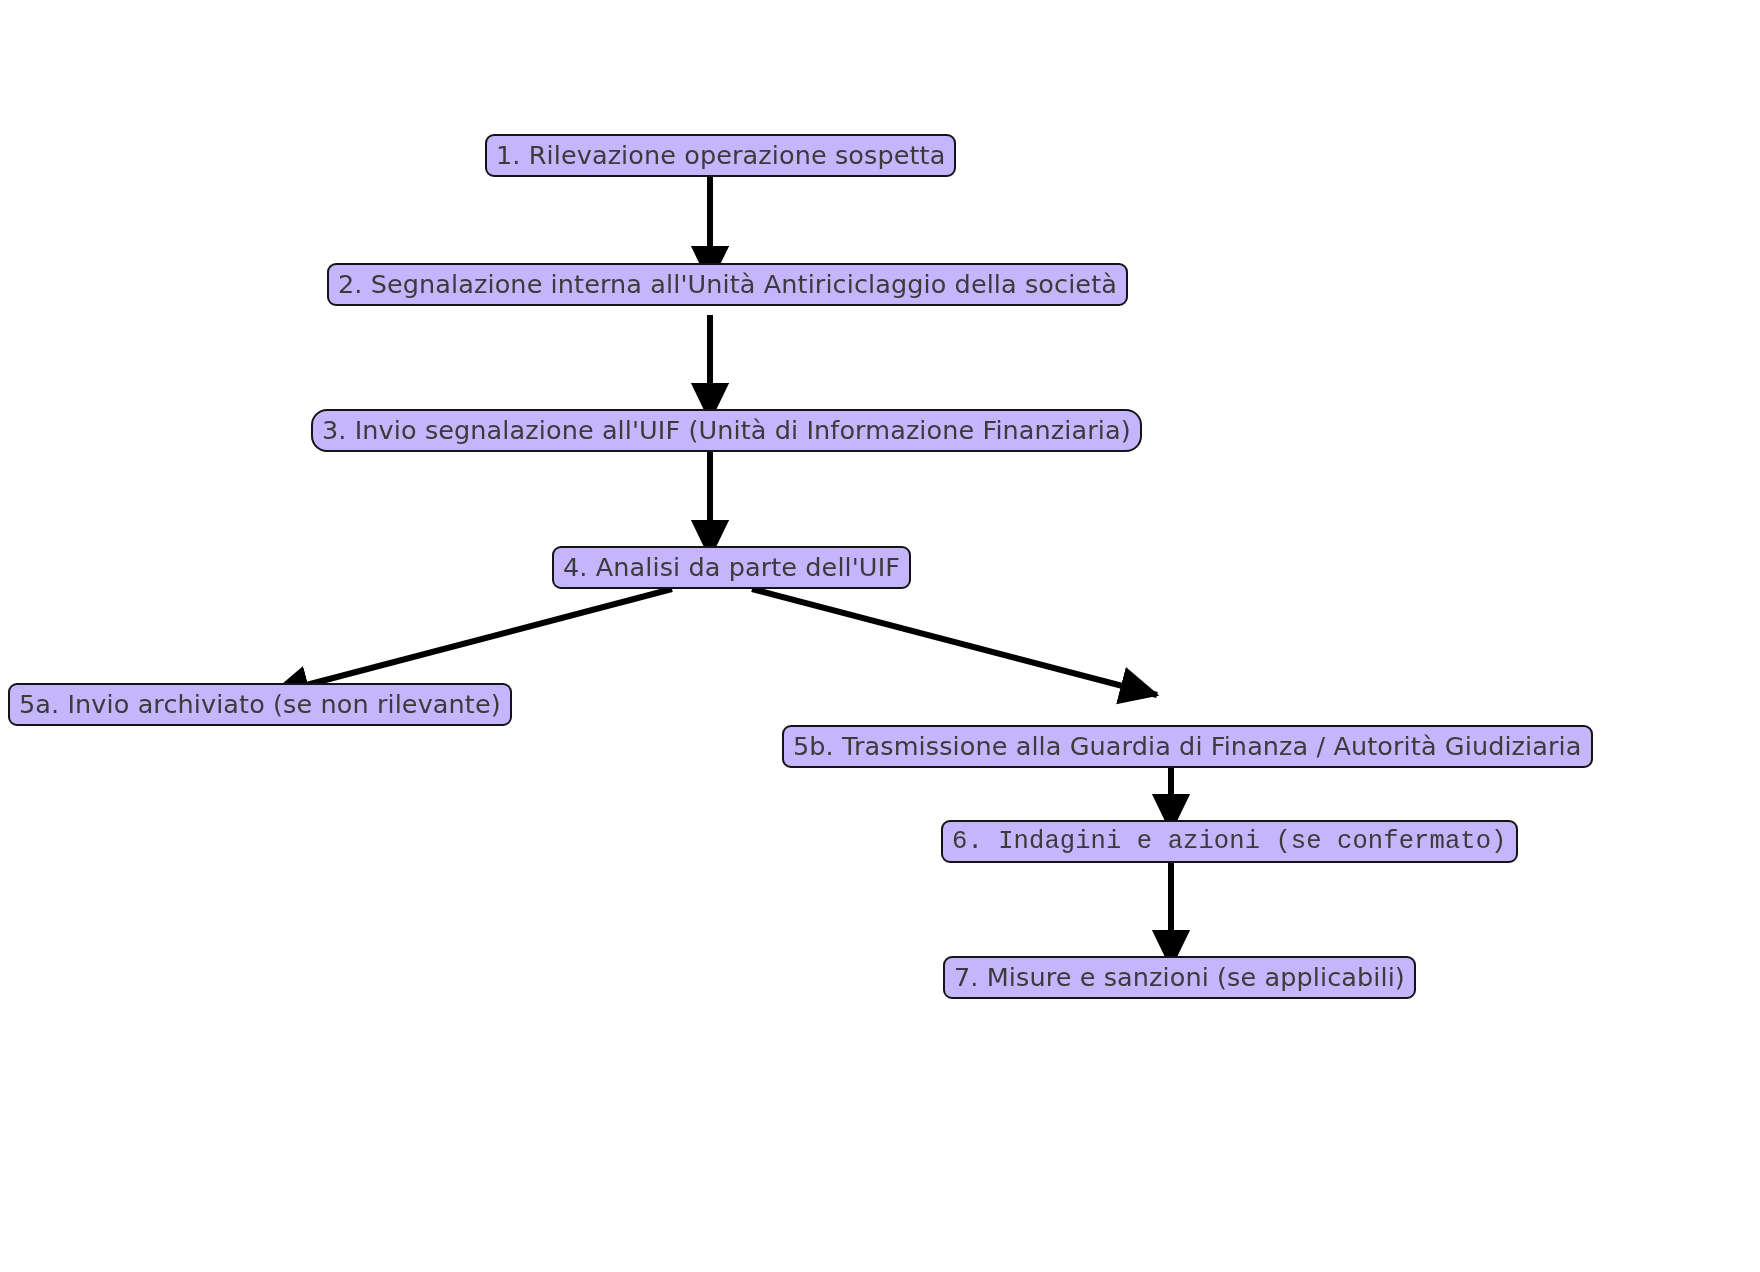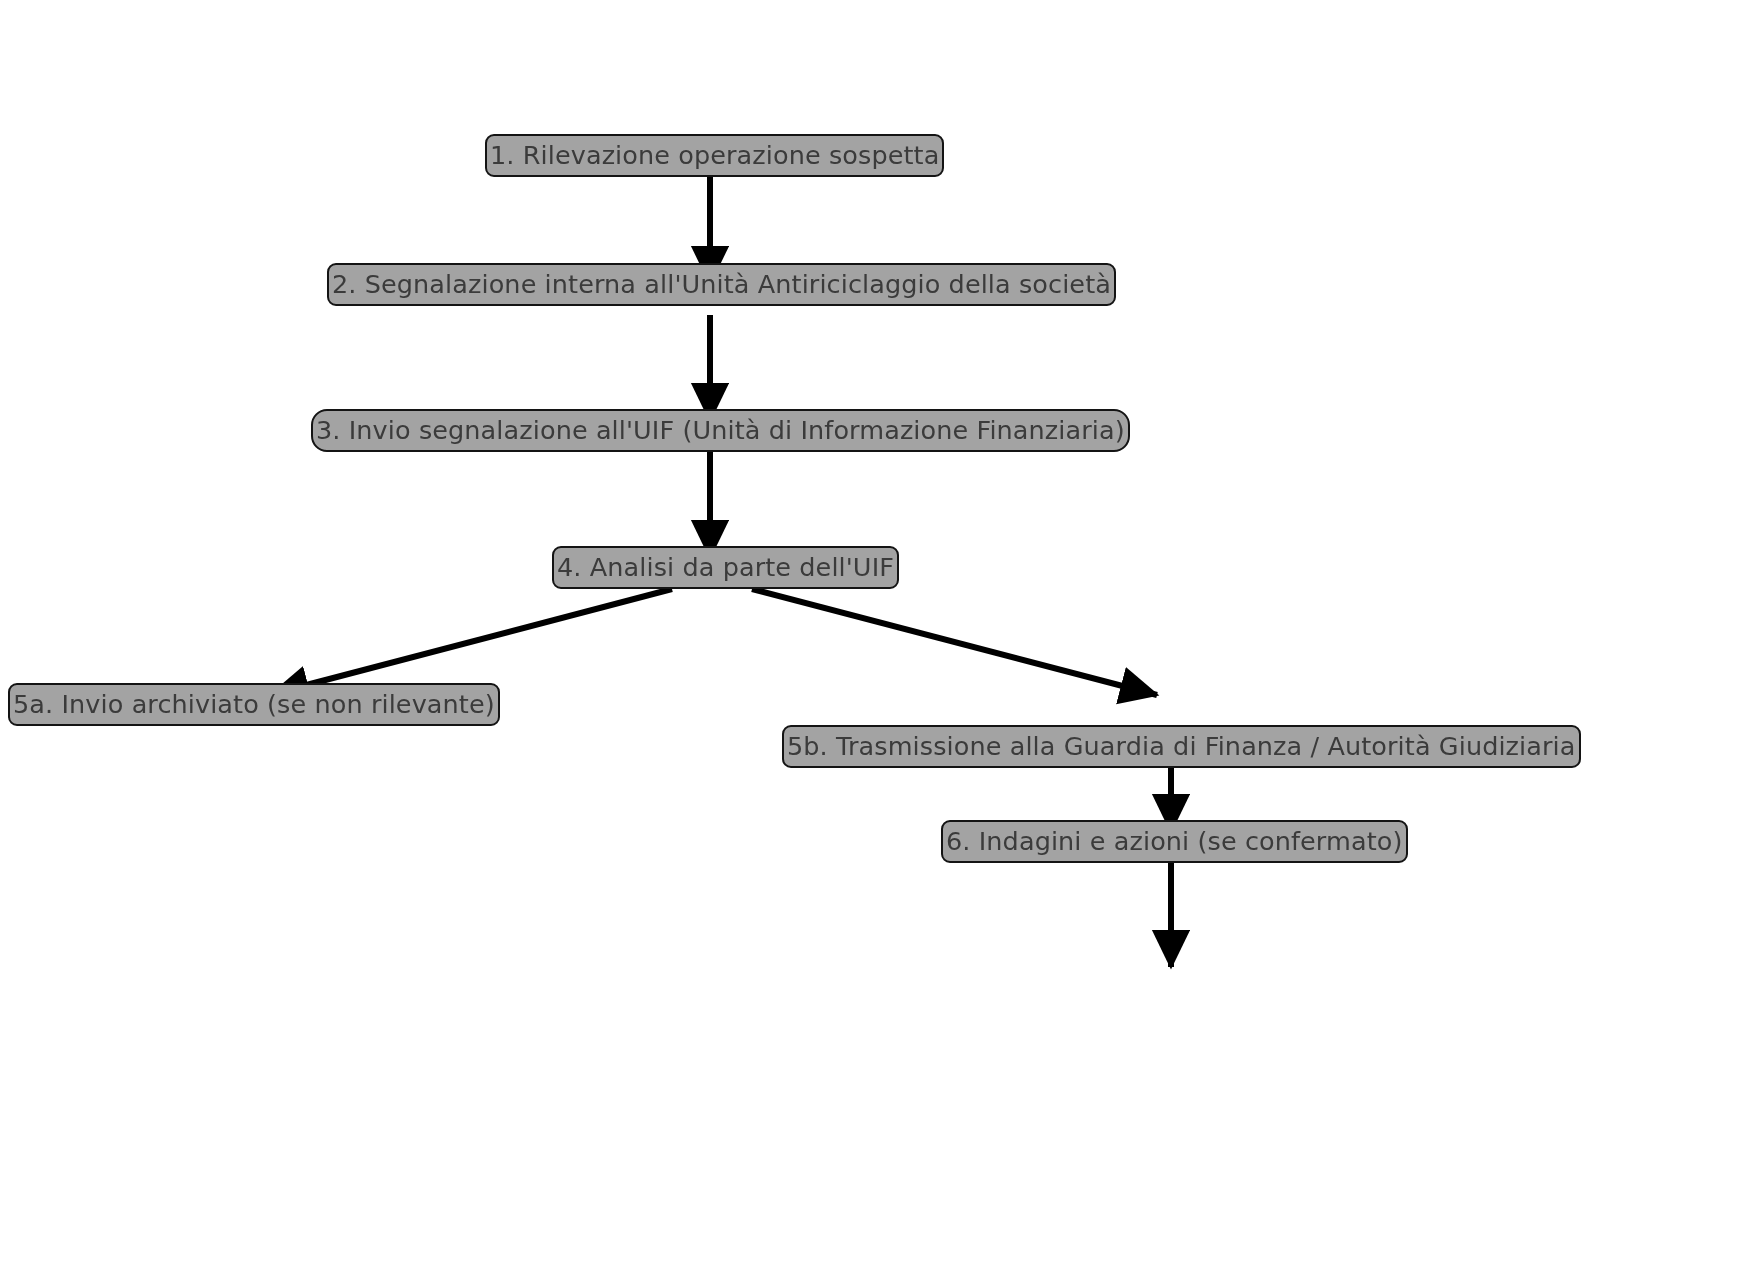"1. Rilevazione operazione sospetta" .node { background: #a3a3a3 -> #c4b5fd; padding: 0 3px -> 0 9px }
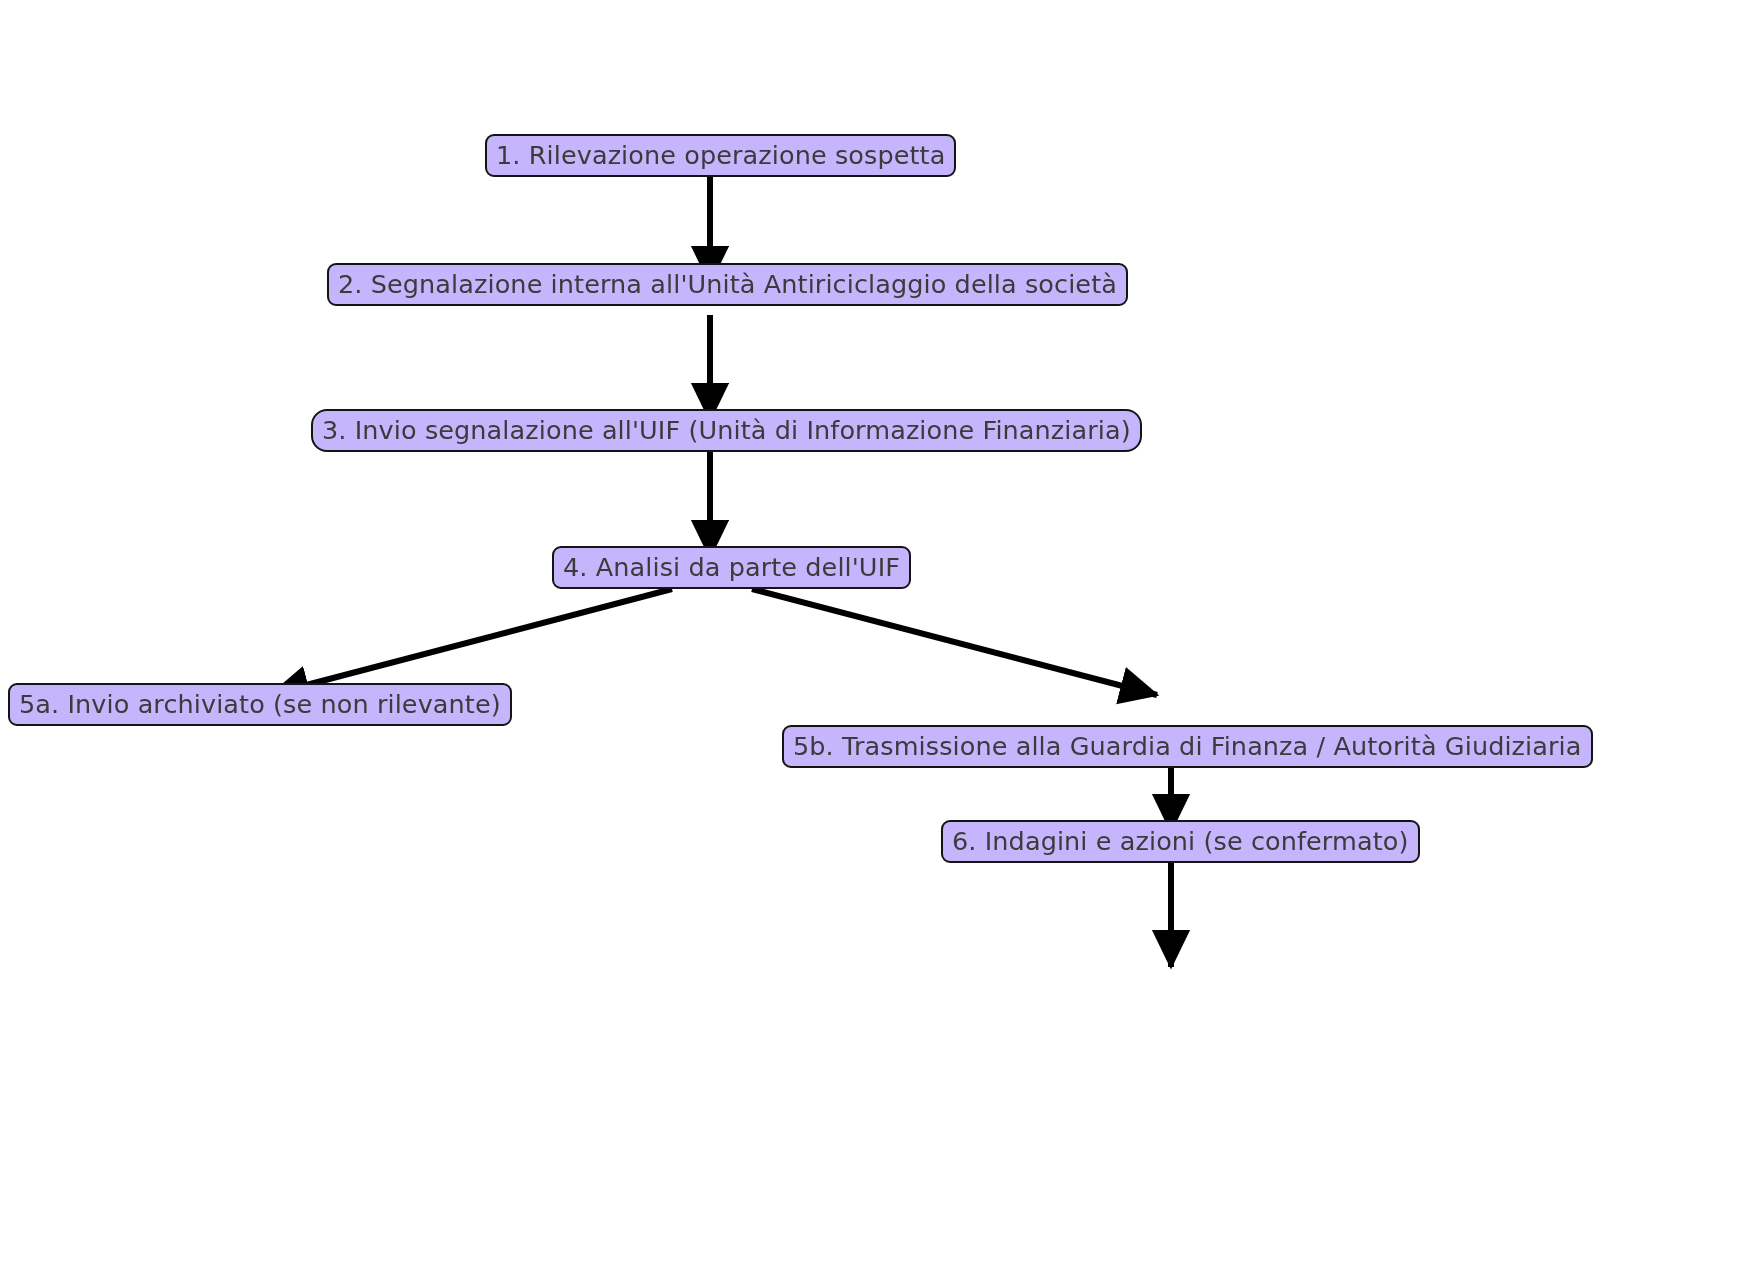"6. Indagini e azioni (se" #node-6 { font-family: none -> Liberation Mono, monospace }
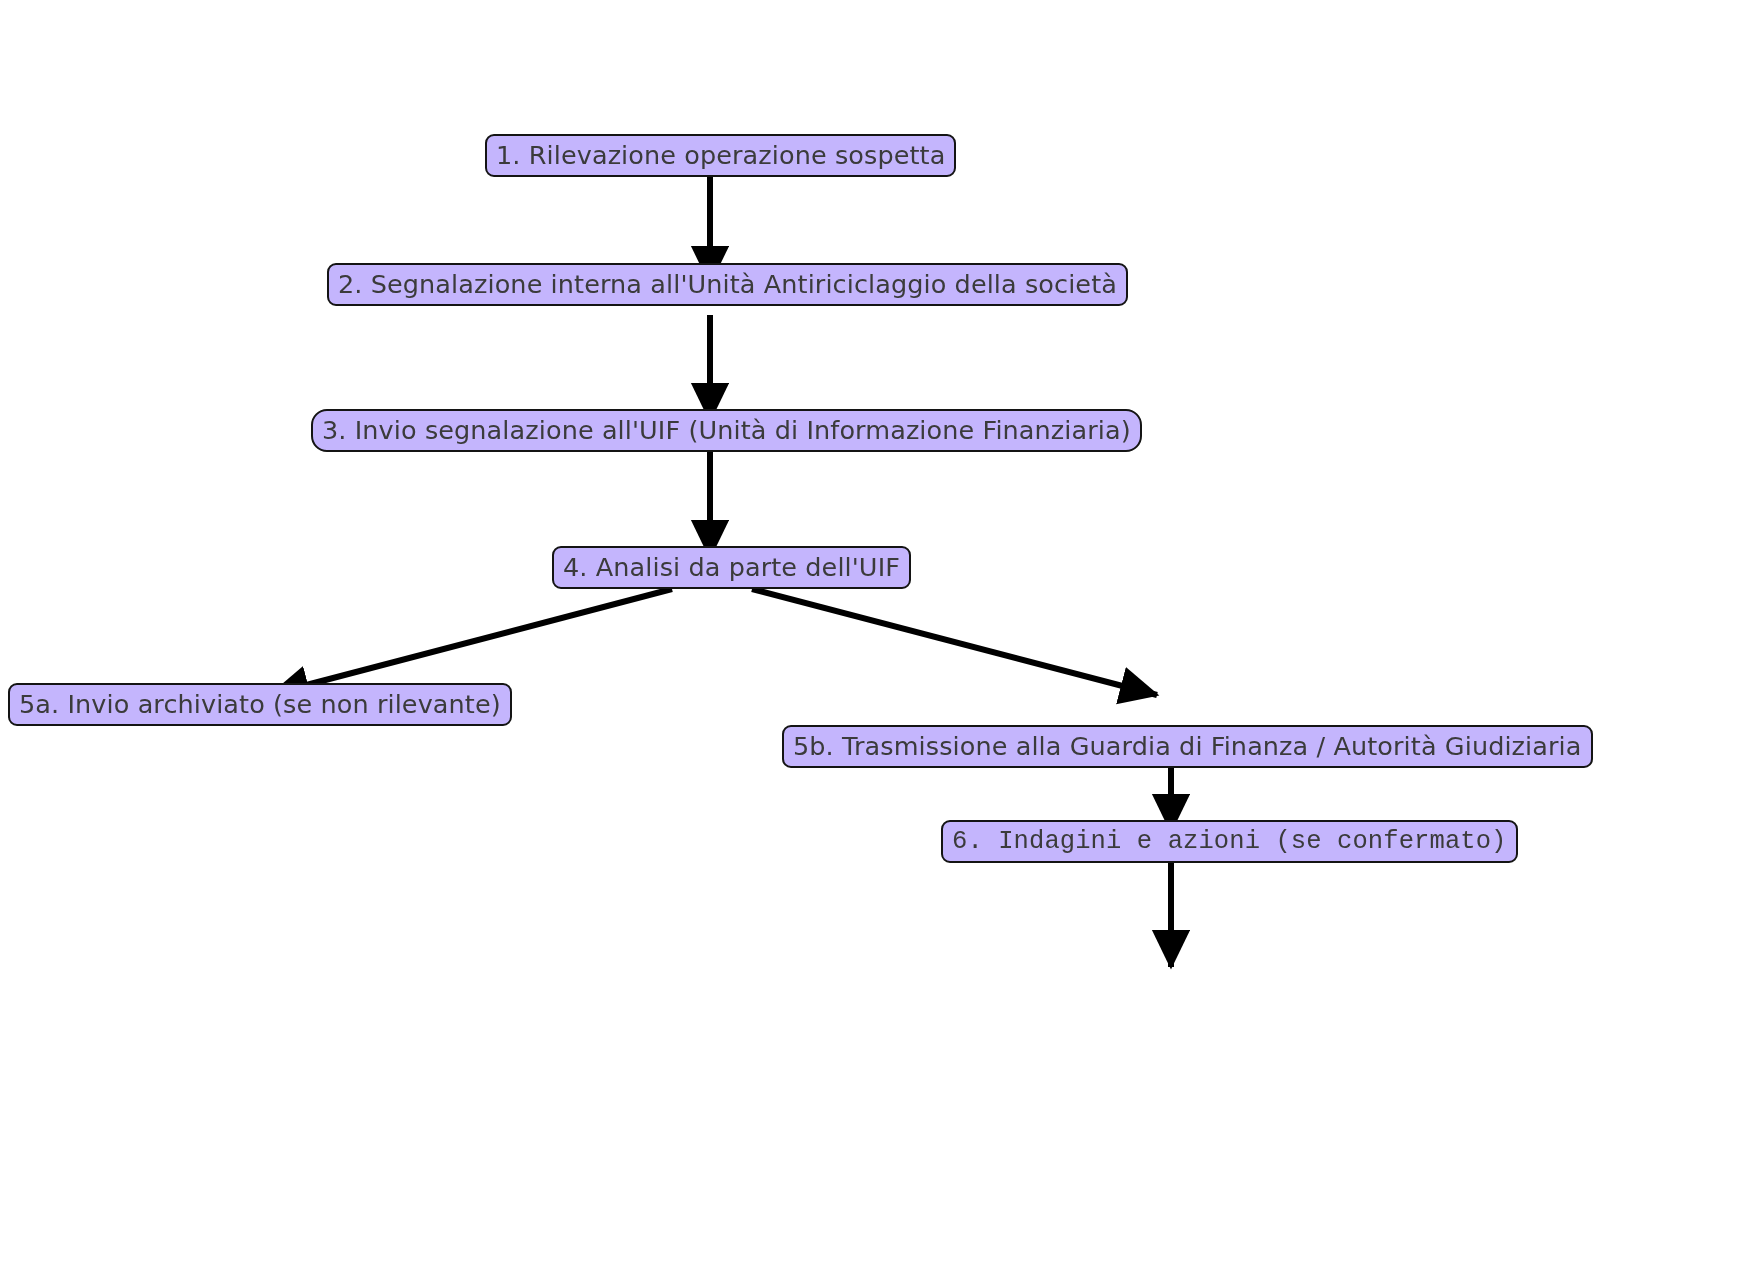"7. Misure e sanzioni (se" div.node { html: none -> <div> <span>7. Misure e sanzioni (se applicabili)</span> </div> }
